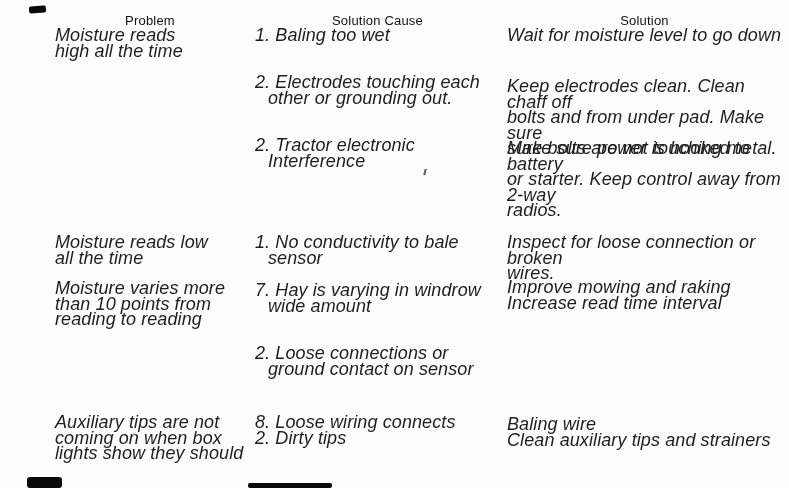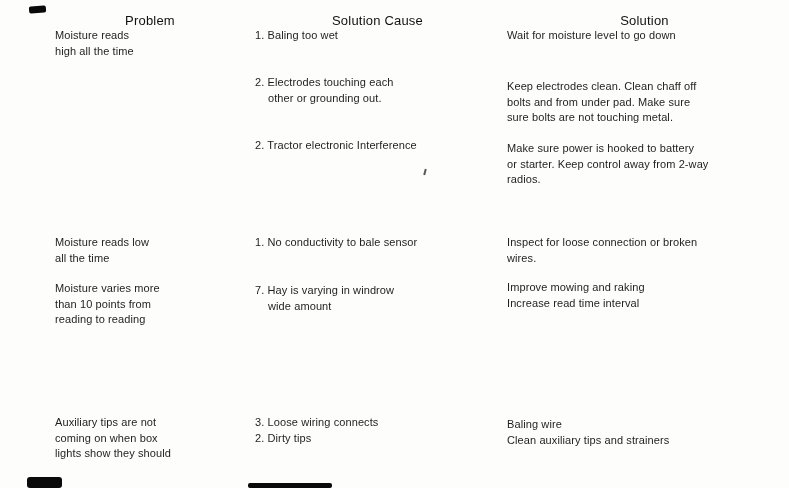"Moisture reads" .cell { font-size: 11px -> 18px; font-style: none -> italic }
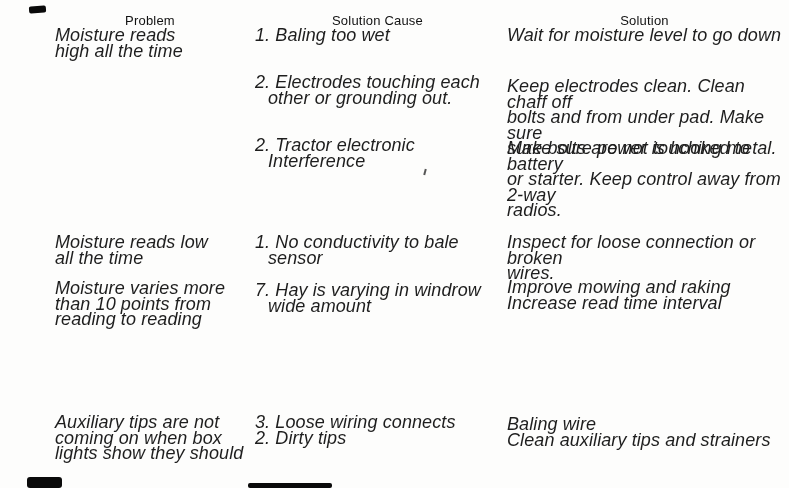"2. Loose connections or" div.cell { html: none -> <div>2. Loose connections or ground contact on sensor</div> }
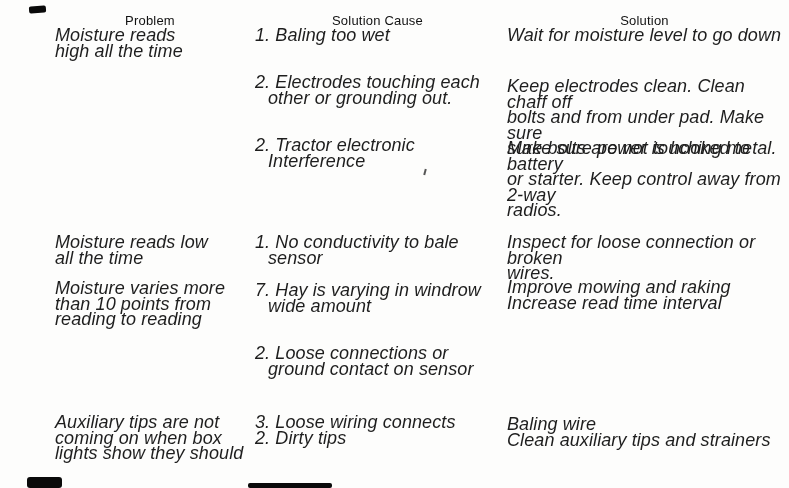"3. Loose wiring connects" div.cell { text: 3 -> 8 }
